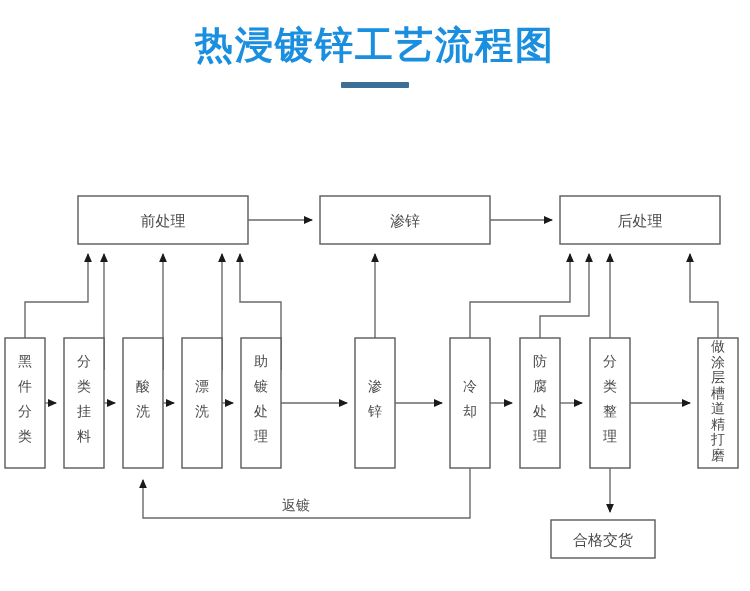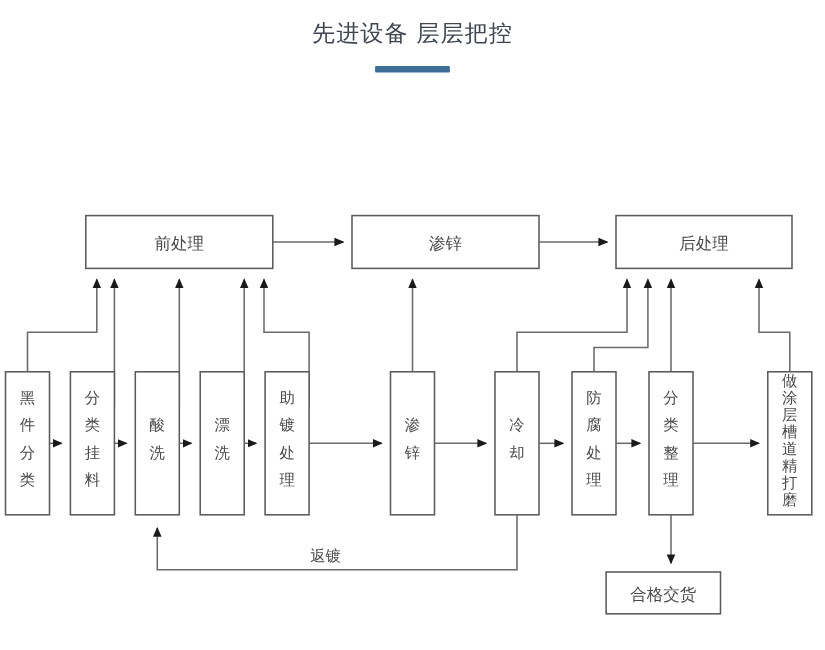"热浸镀锌工艺流程图" div.title { html: none -> <div>热浸镀锌工艺流程图</div> }
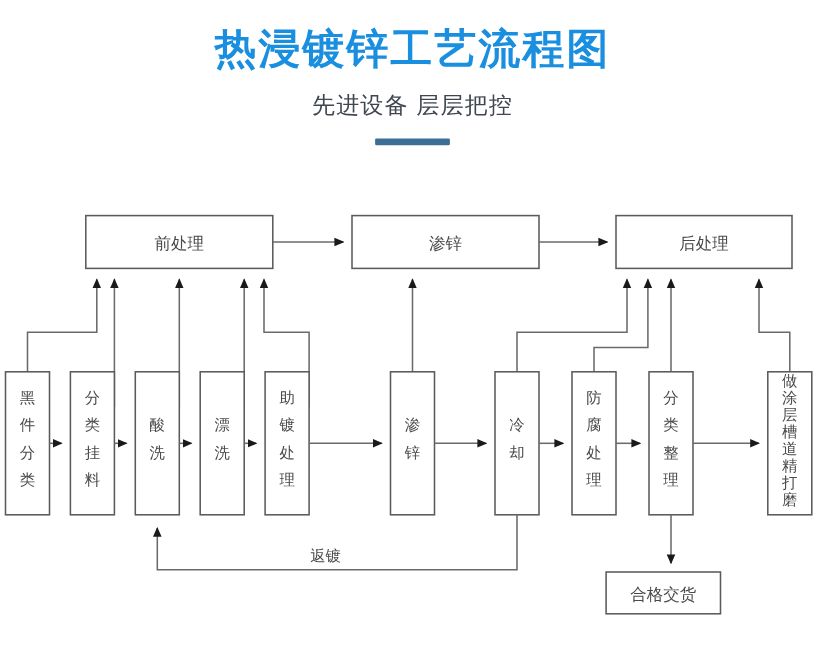"先进设备 层层把控" div.subtitle { html: <div>先进设备 层层把控</div> -> none }
